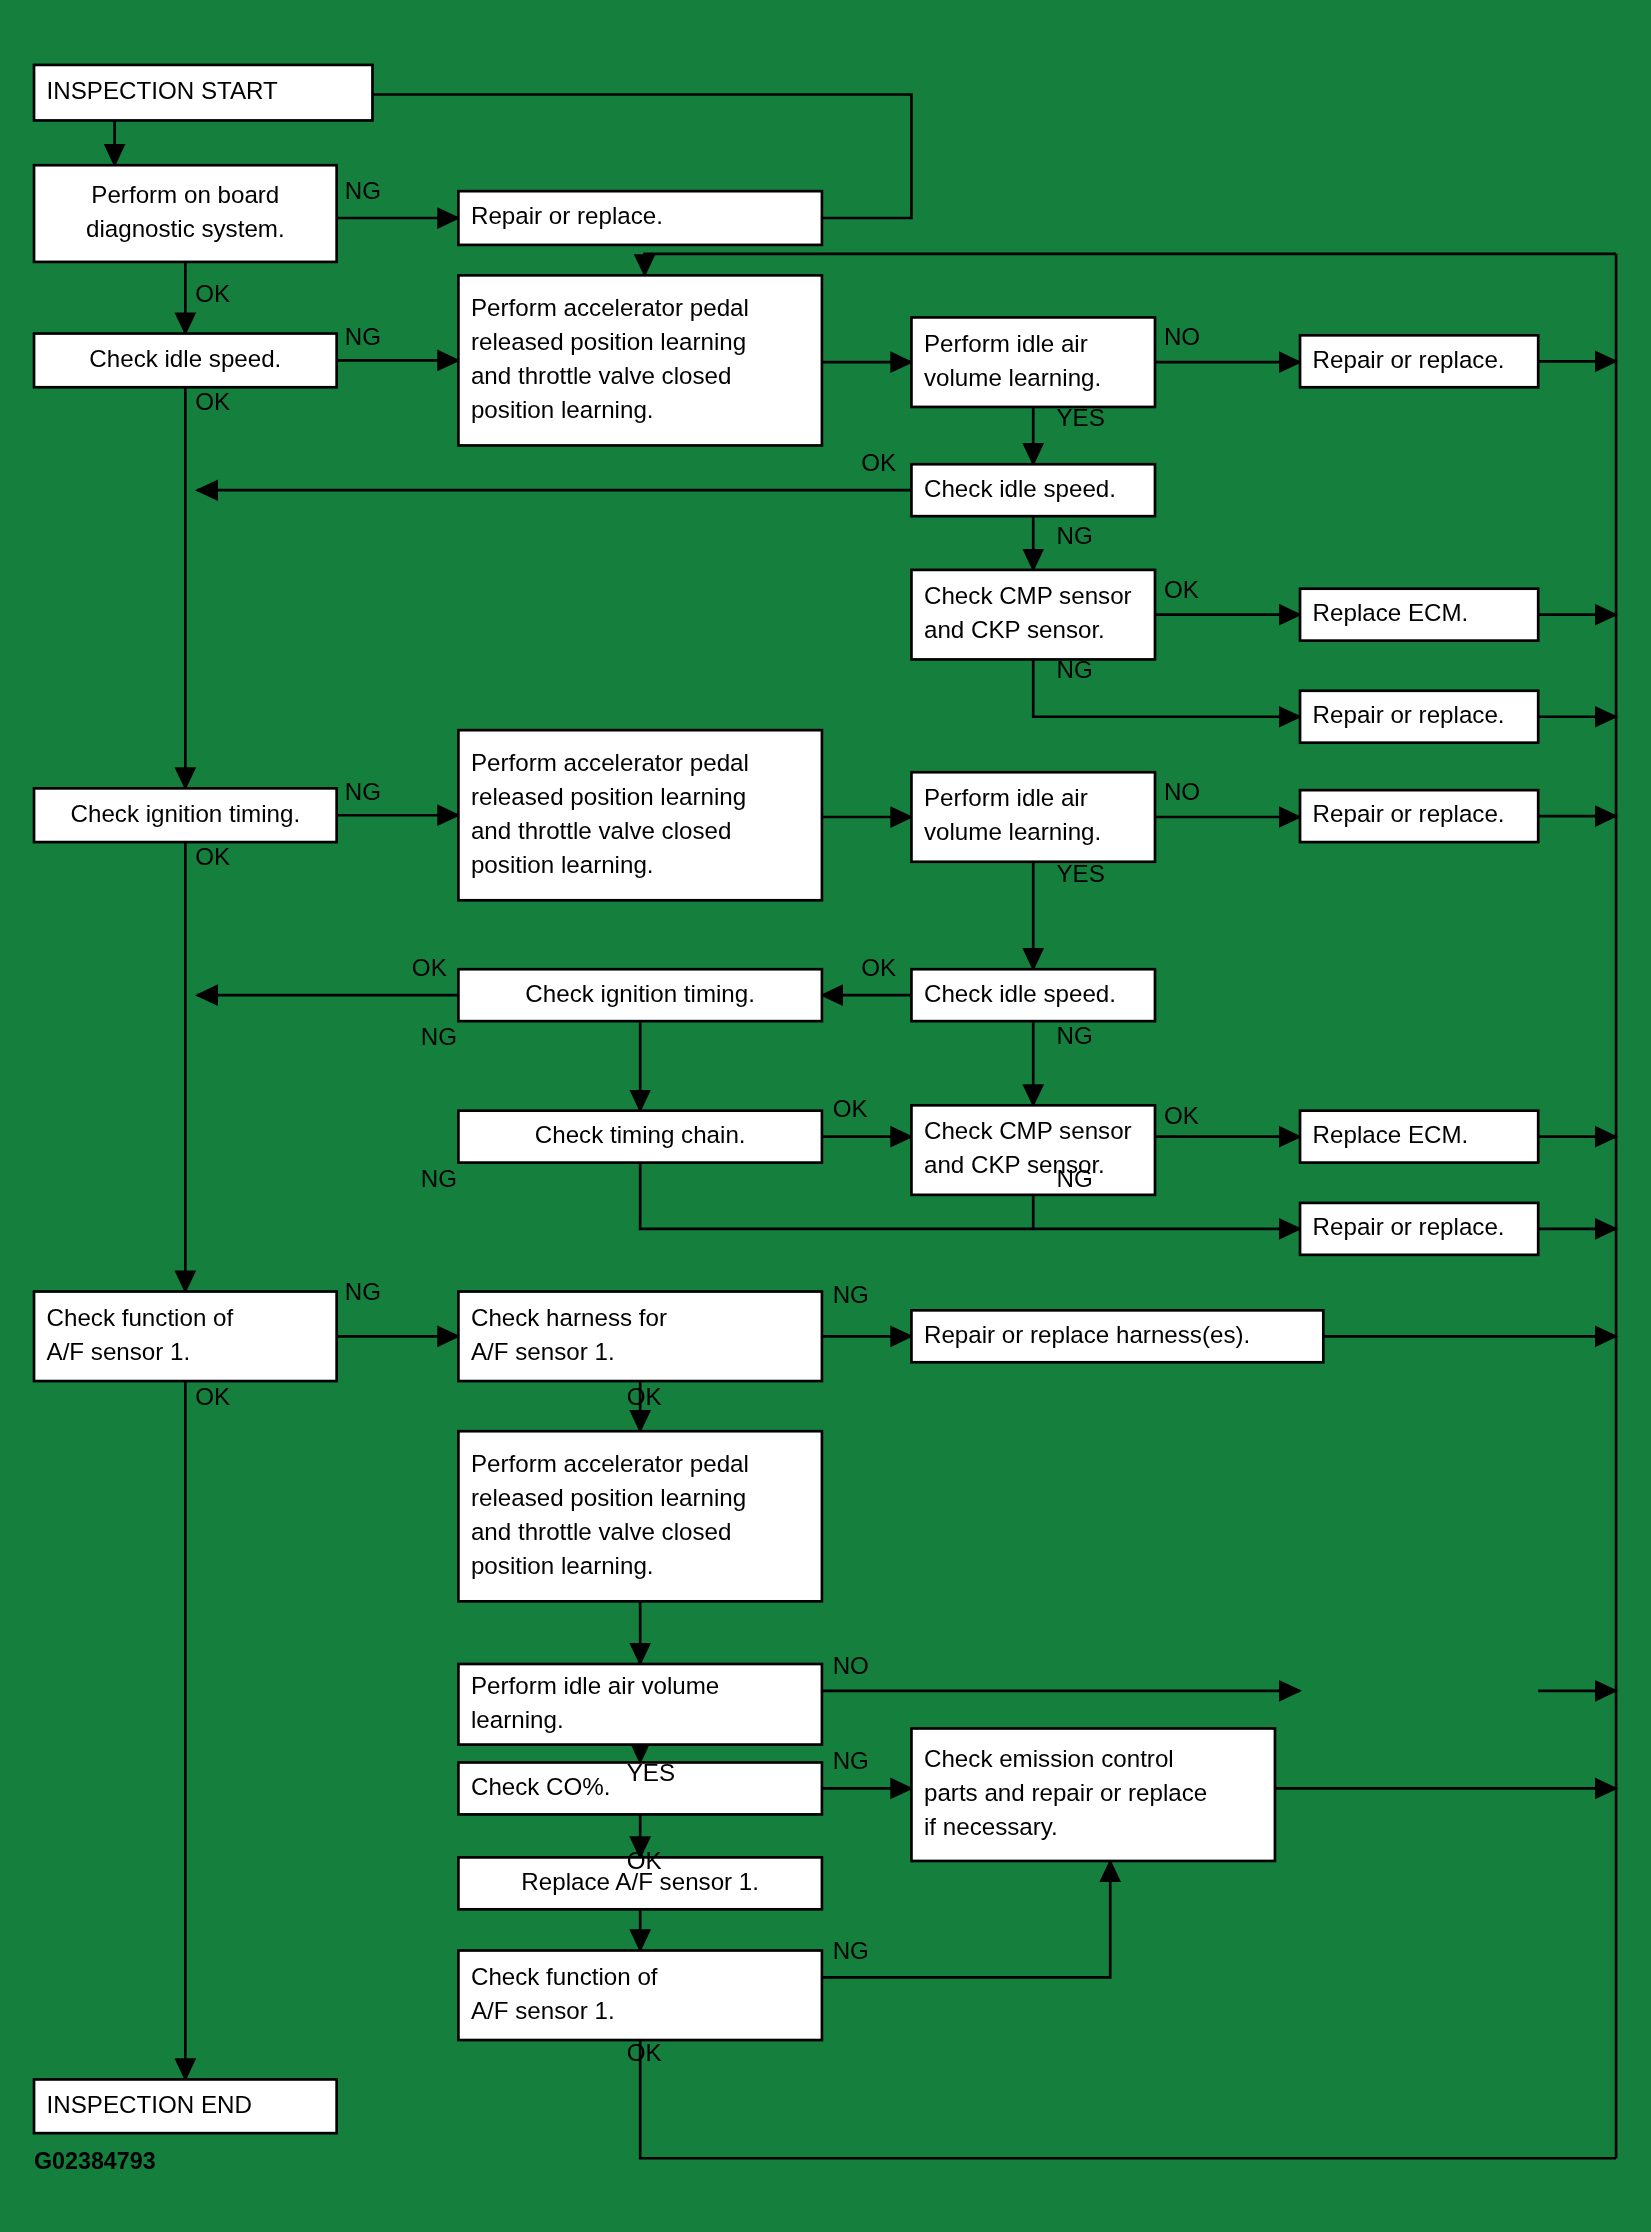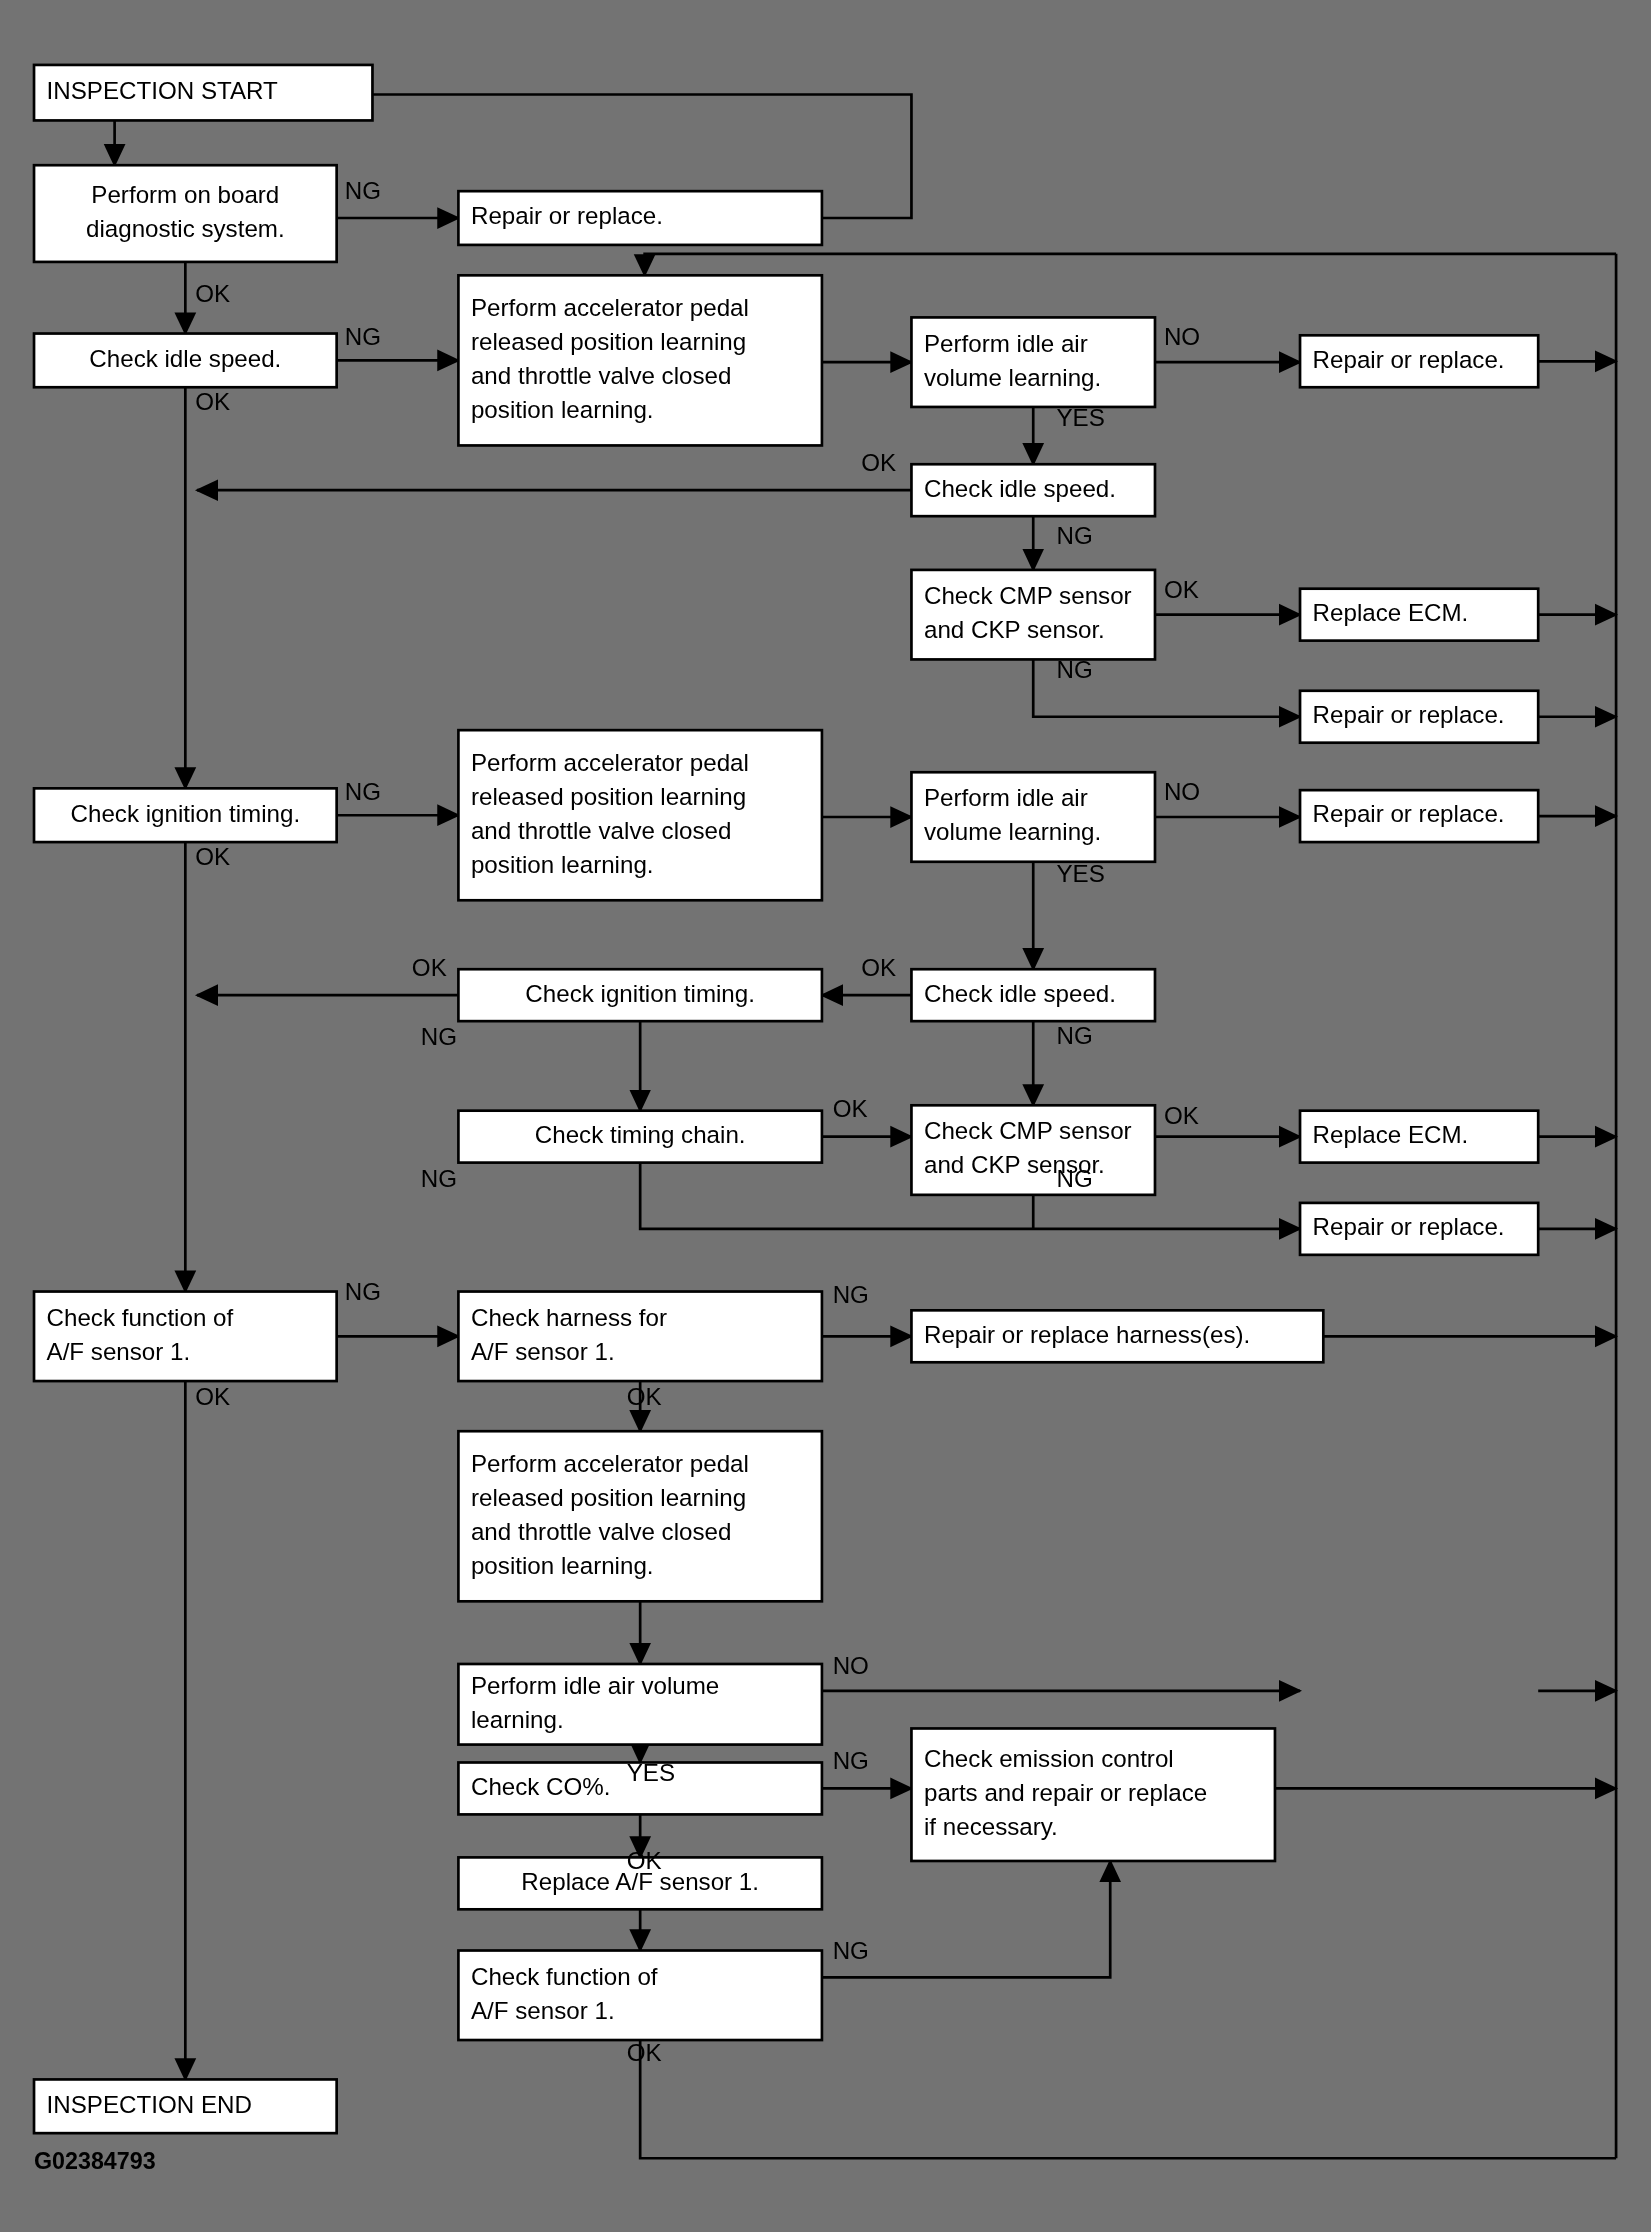"INSPECTION START" #page { background: #737373 -> #15803d }
